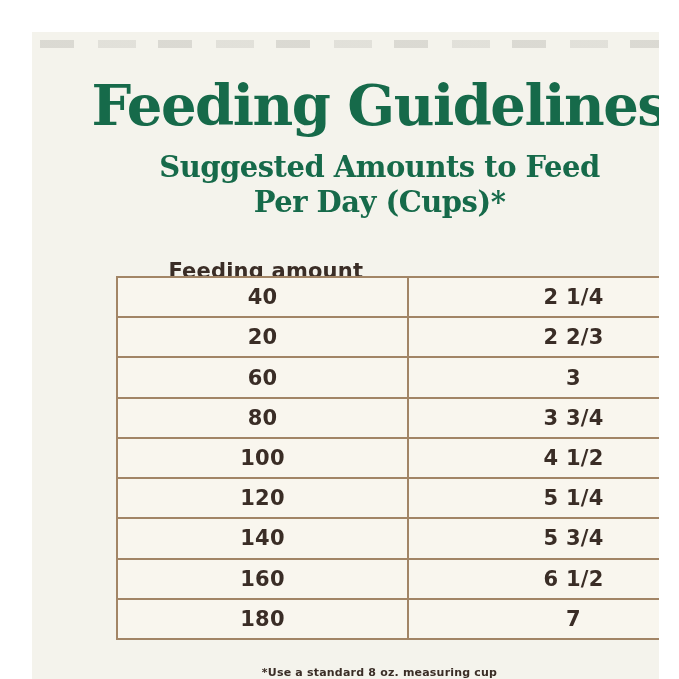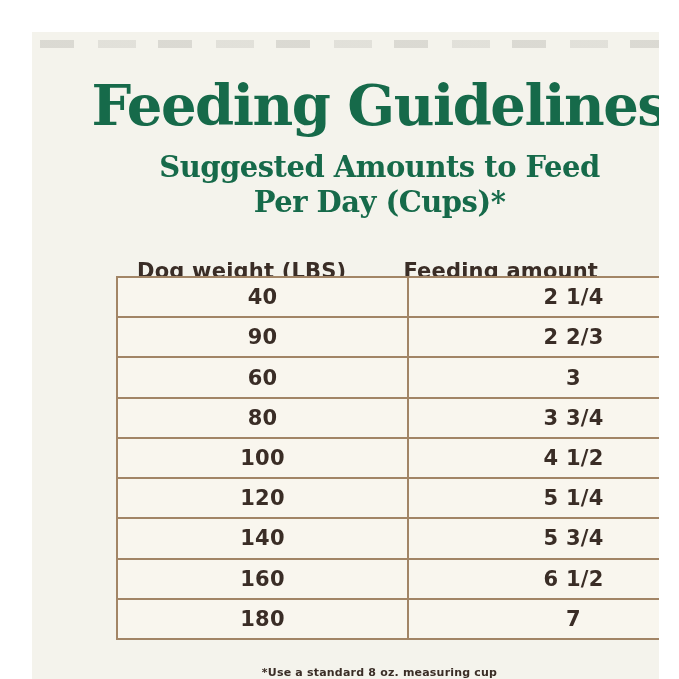"Dog weight (LBS)" div.col-h { html: <div>Dog weight (LBS)</div> -> none }
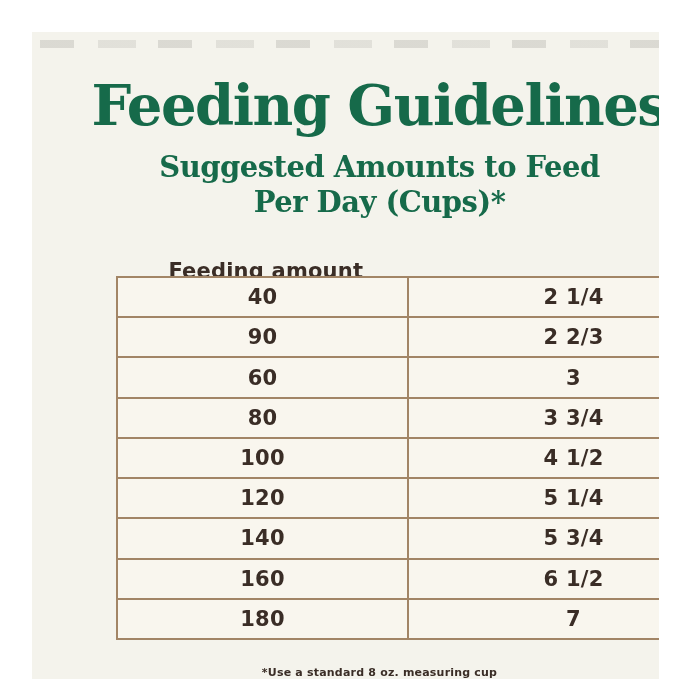"90" td.weight-col { text: 90 -> 20 }
